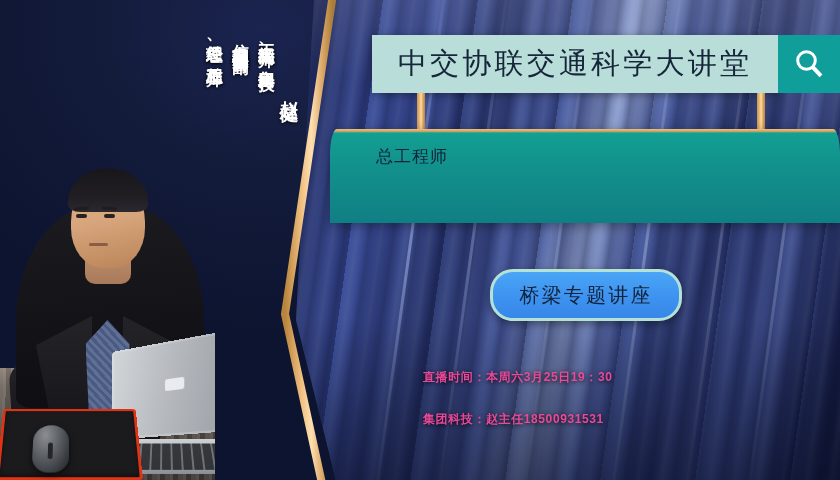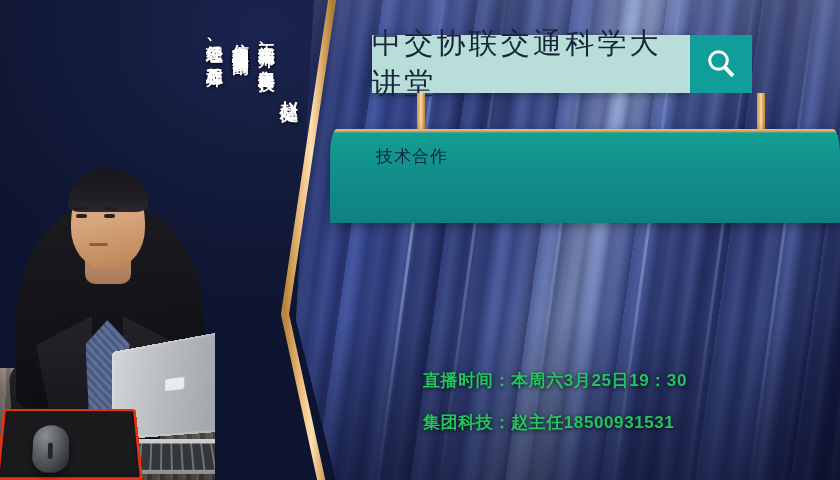"中交协联交通科学大讲堂" .banner { width: 380px -> 468px }
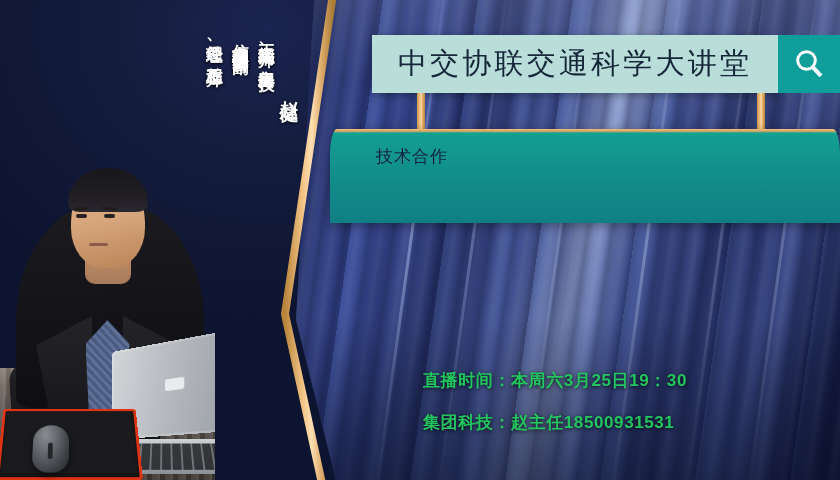"技术合作" div.sub-issue { text: 技术合作 -> 总工程师 }
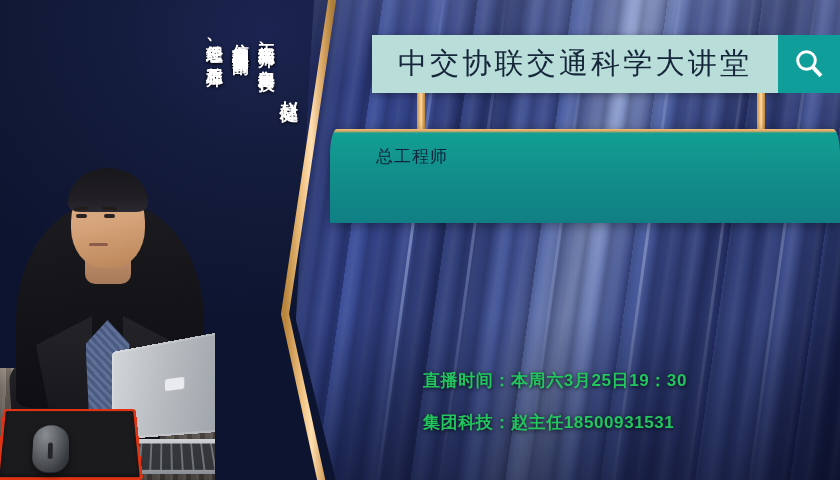"桥梁专题讲座" div.pill { html: none -> <div> <span>桥梁专题讲座</span> </div> }
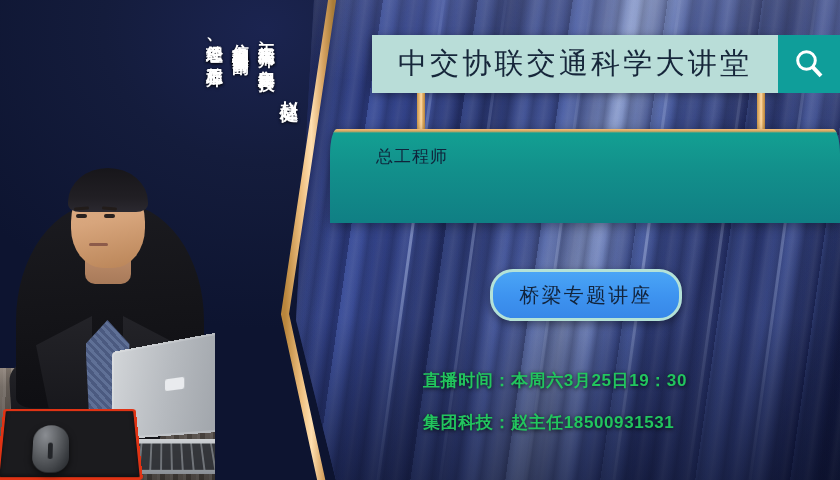"直播时间：本周六3月25日19：30" .info { color: #22c55e -> #ec4899; font-size: 17px -> 12px }
